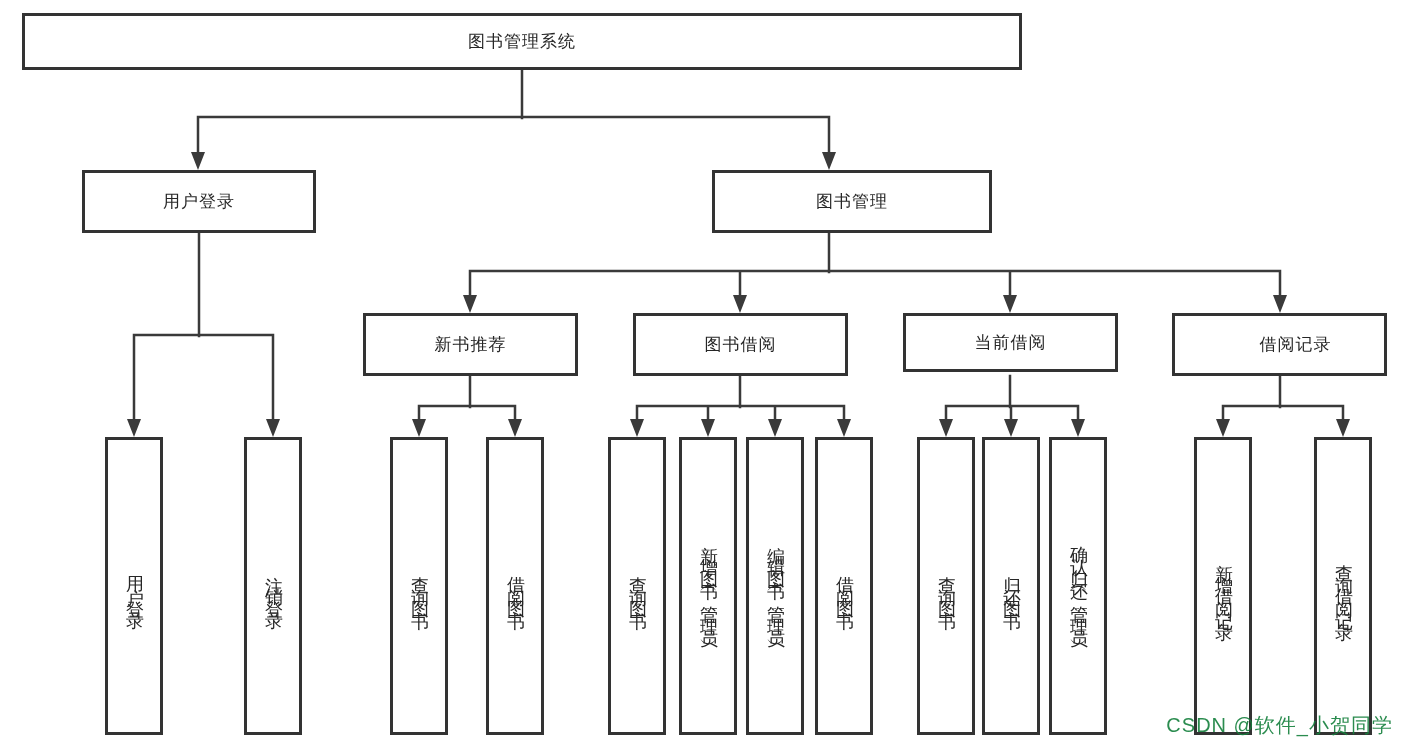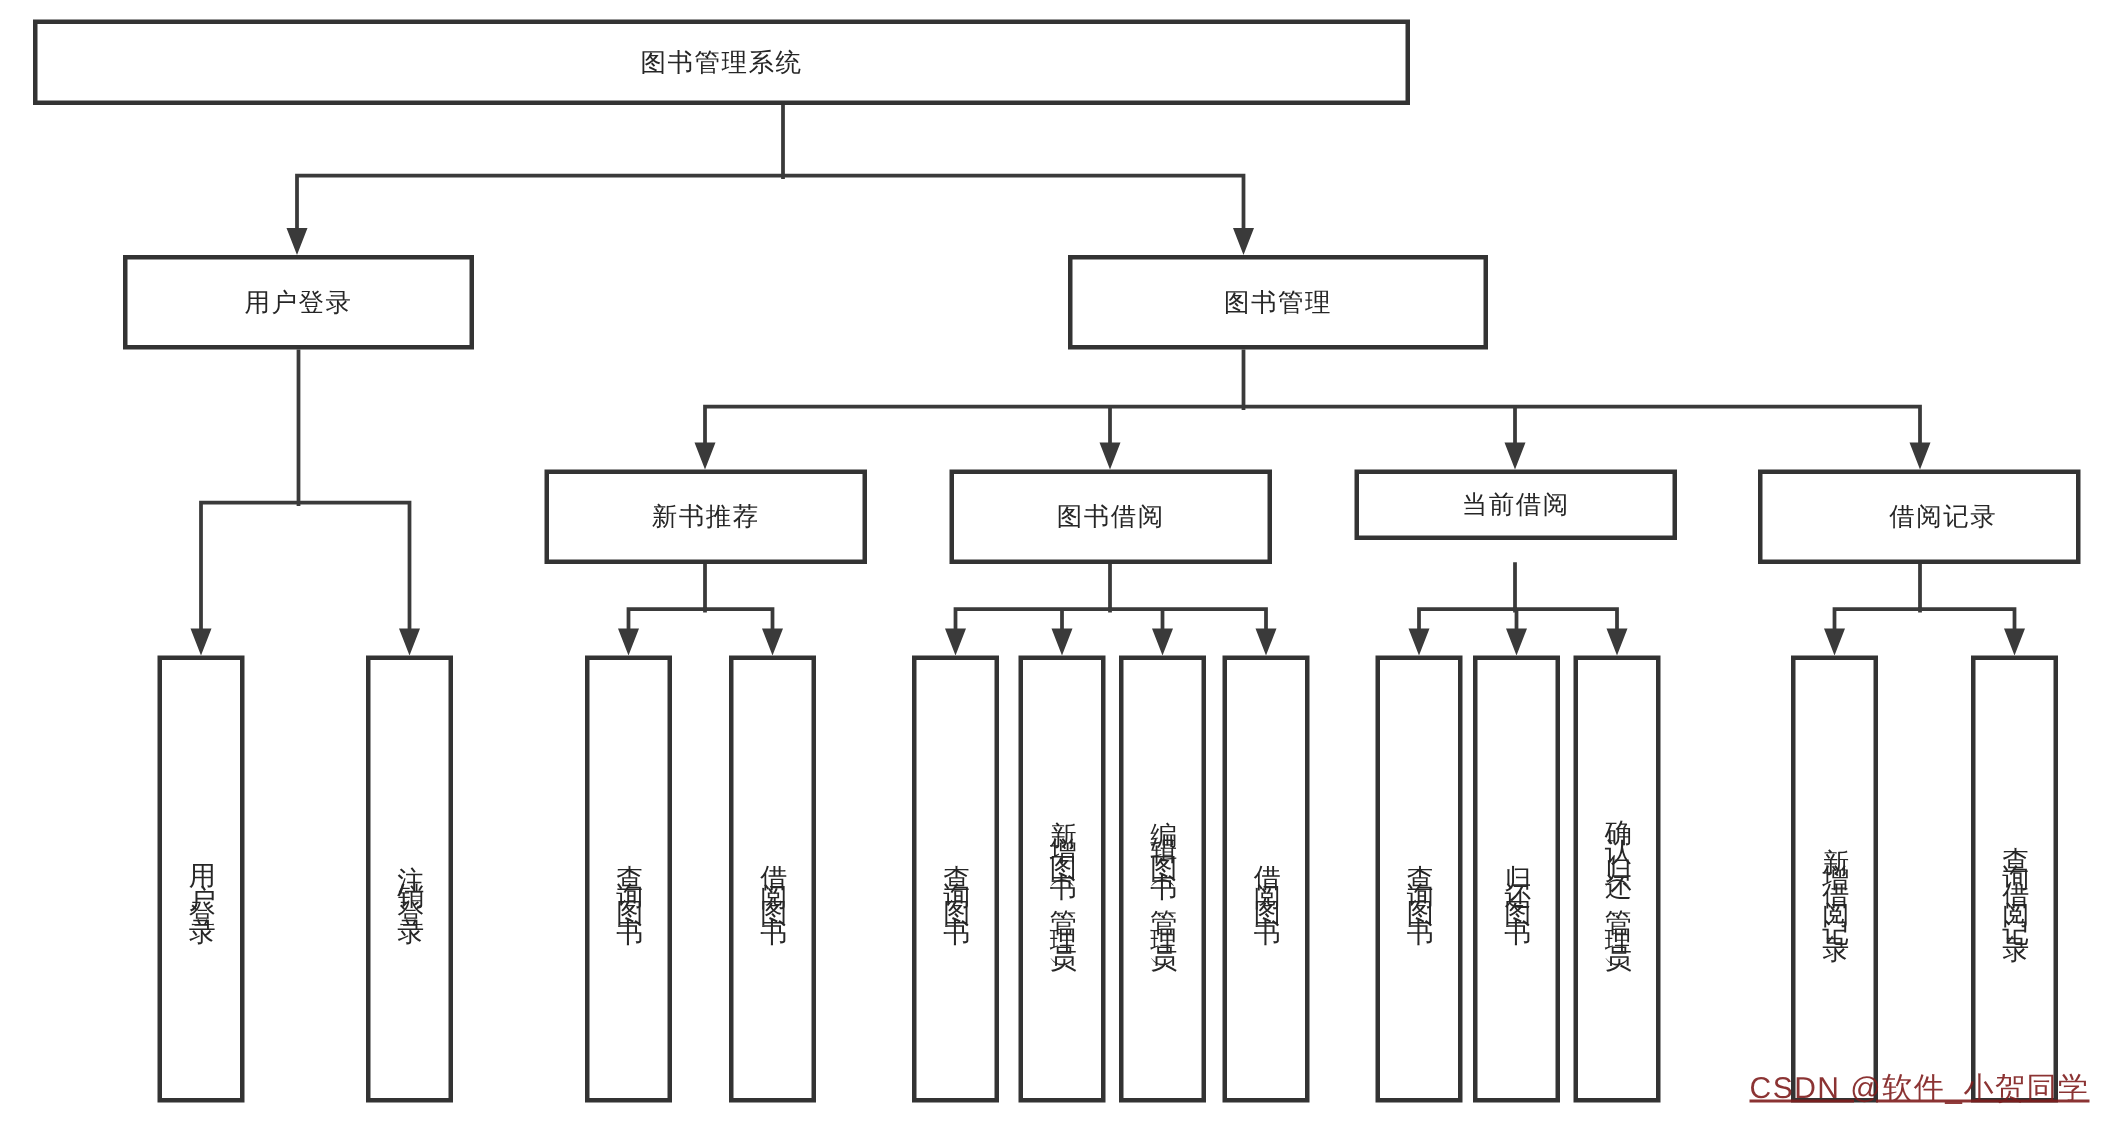"图书管理系统" div.node { width: 918px -> 1000px }
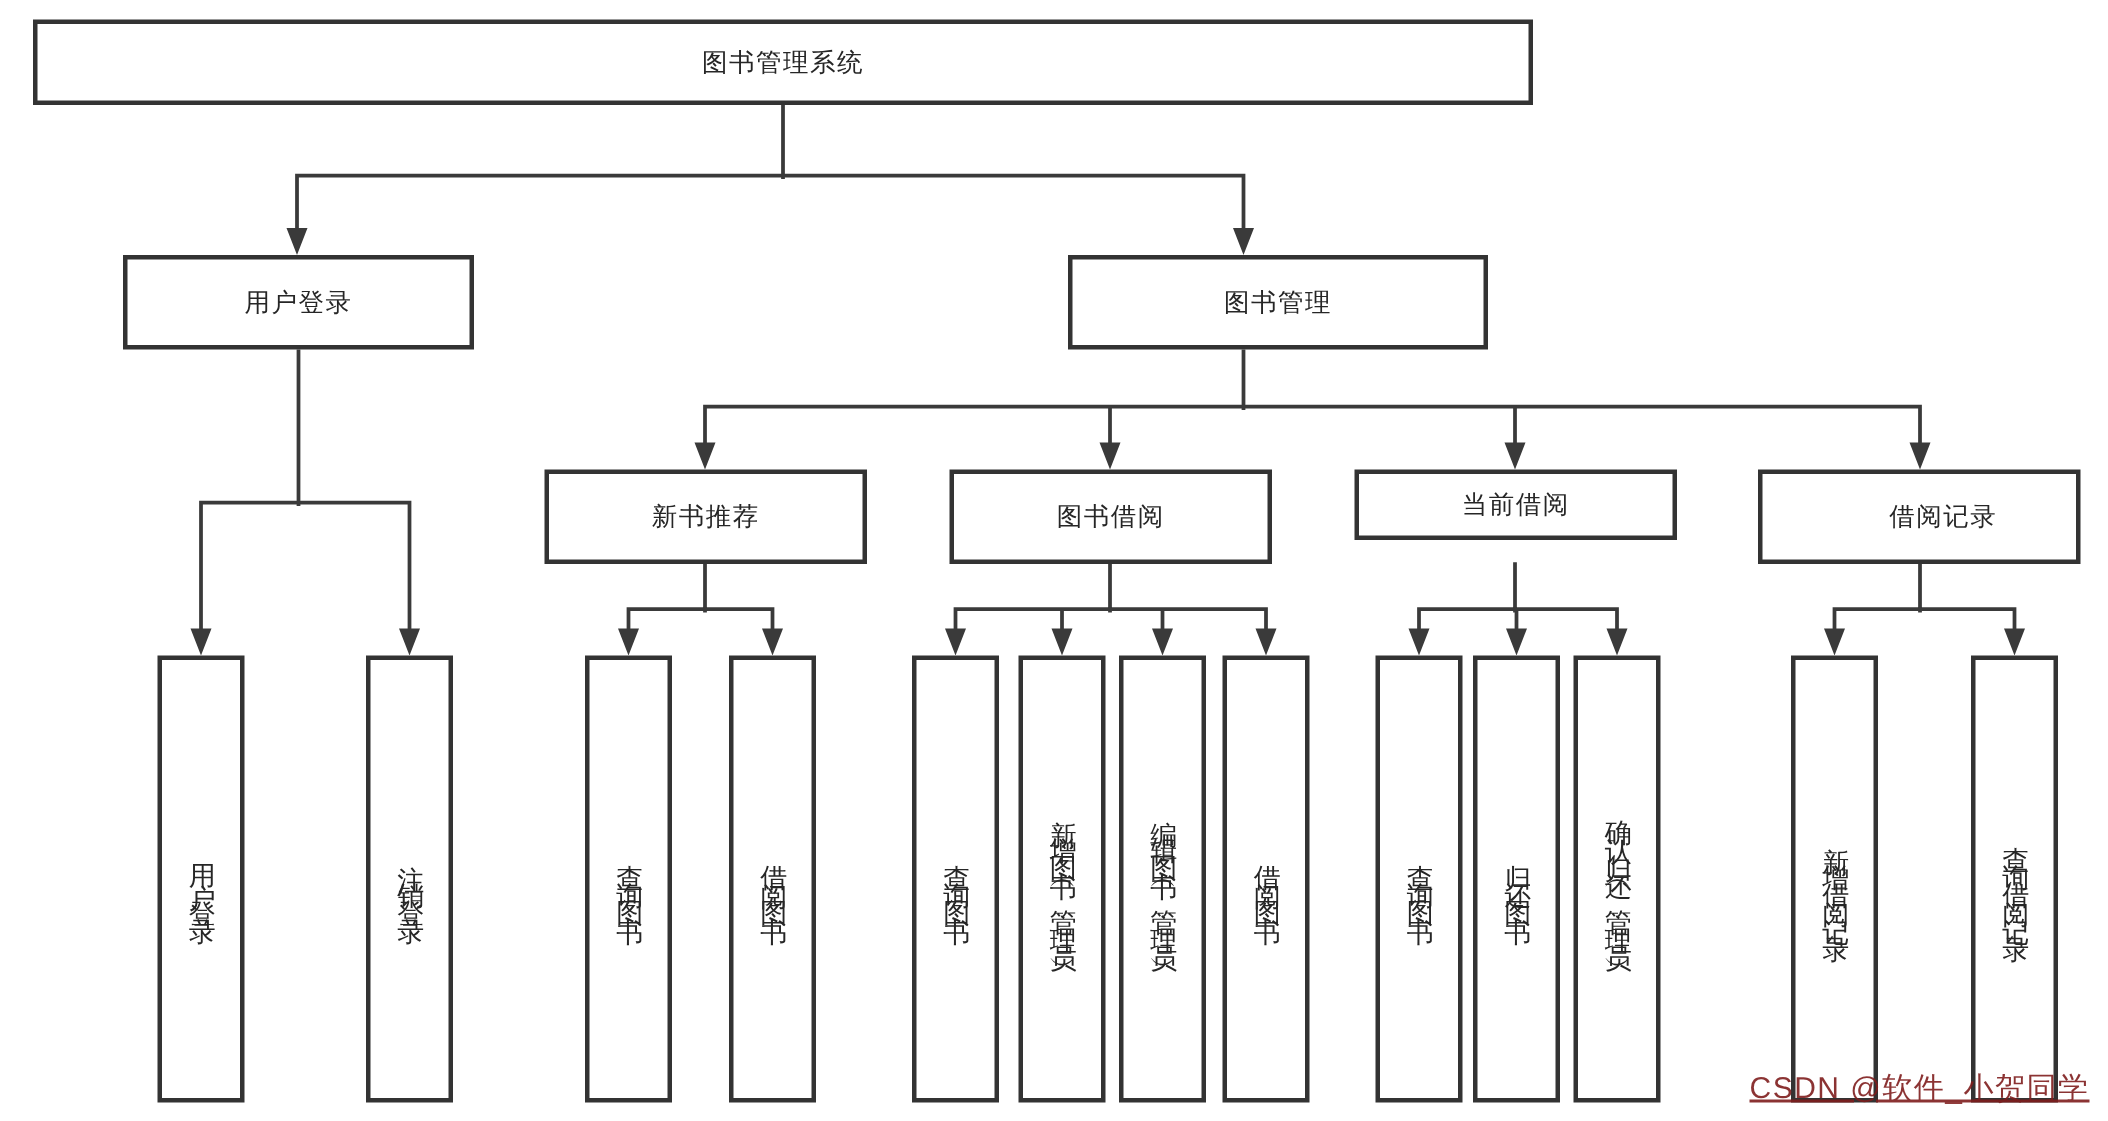"当前借阅" div.node { height: 47px -> 59px }
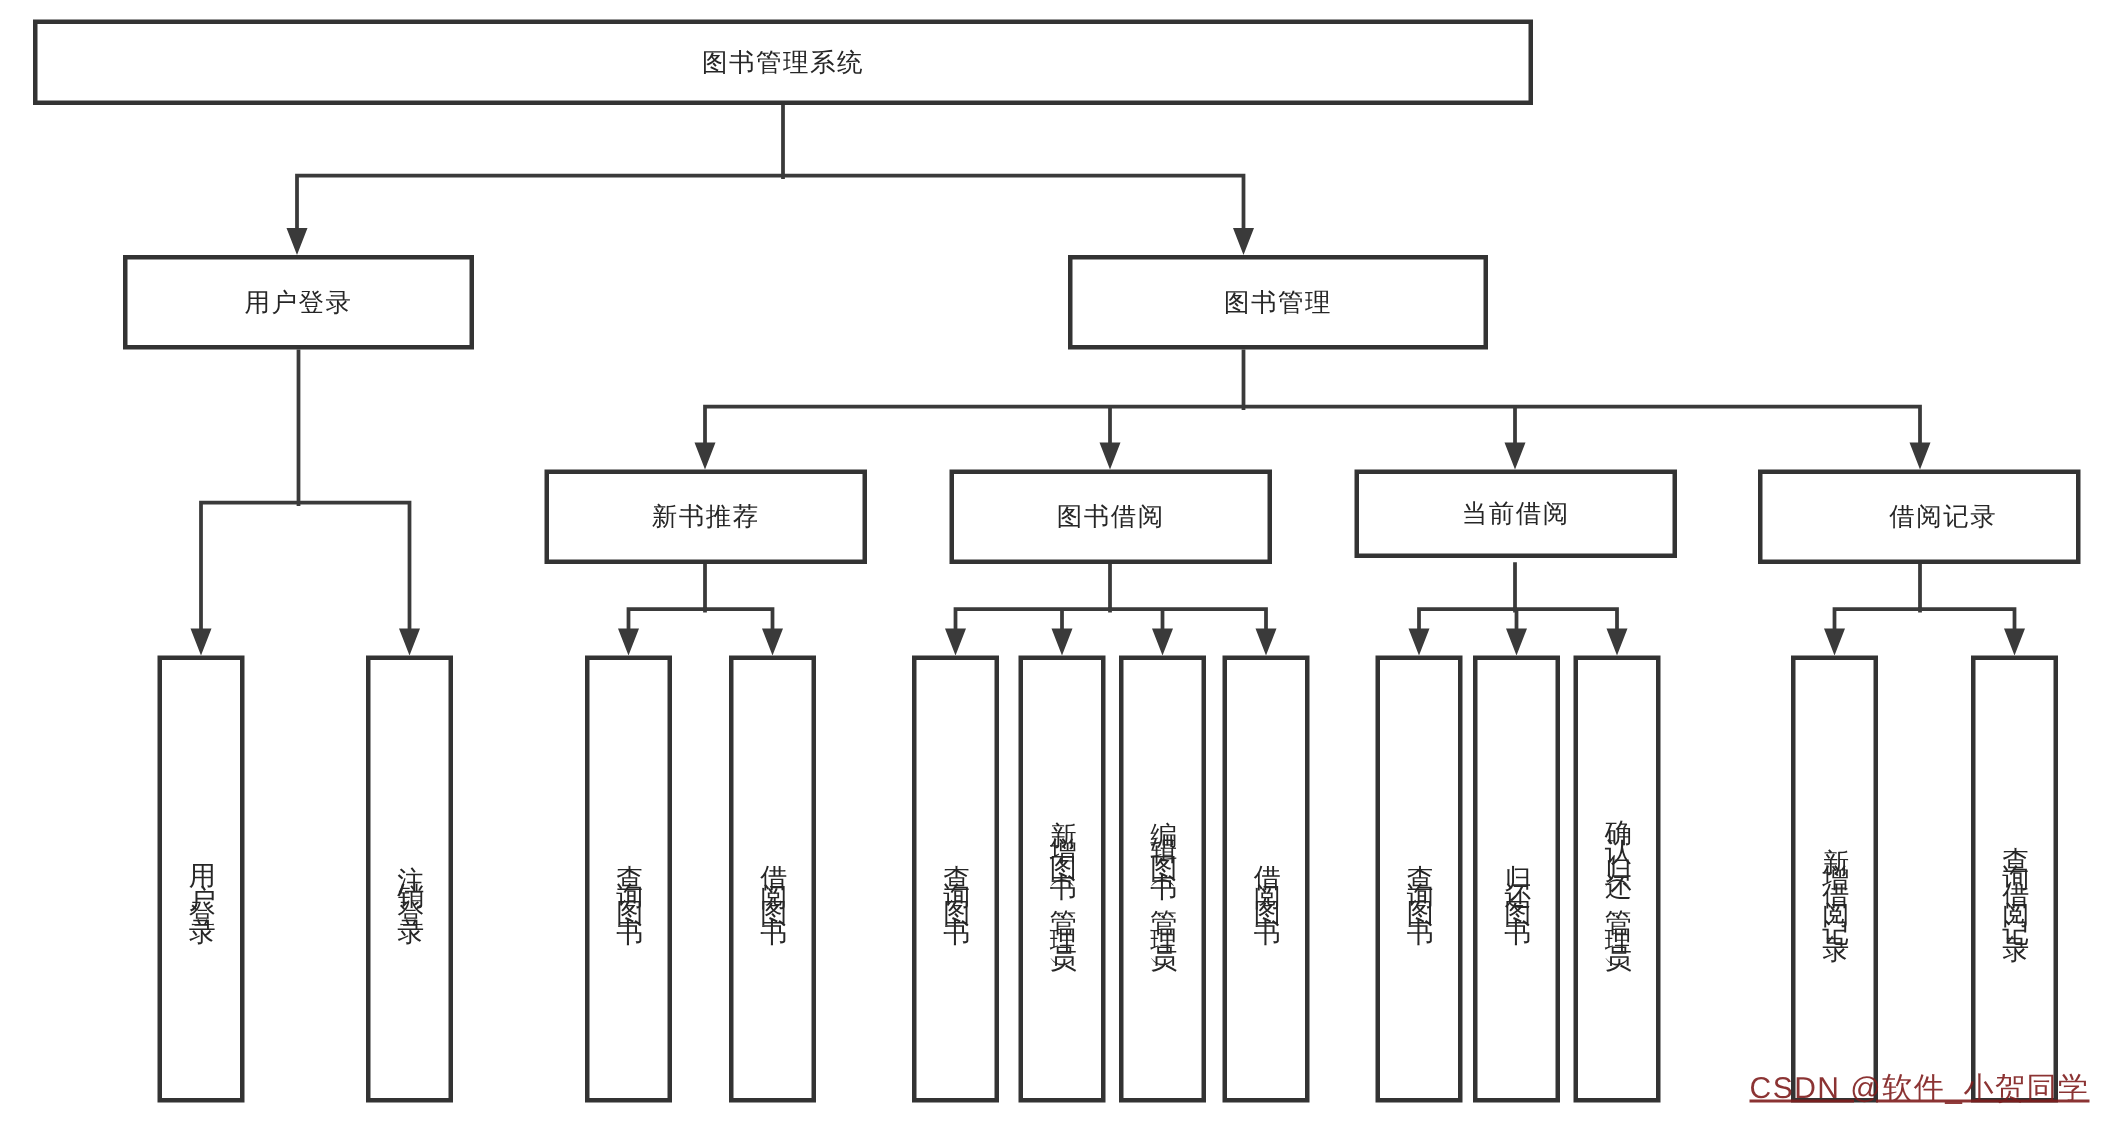"CSDN @软件_小贺同学" .watermark { color: #7f1d1d -> #15803d; text-decoration: underline -> none }
